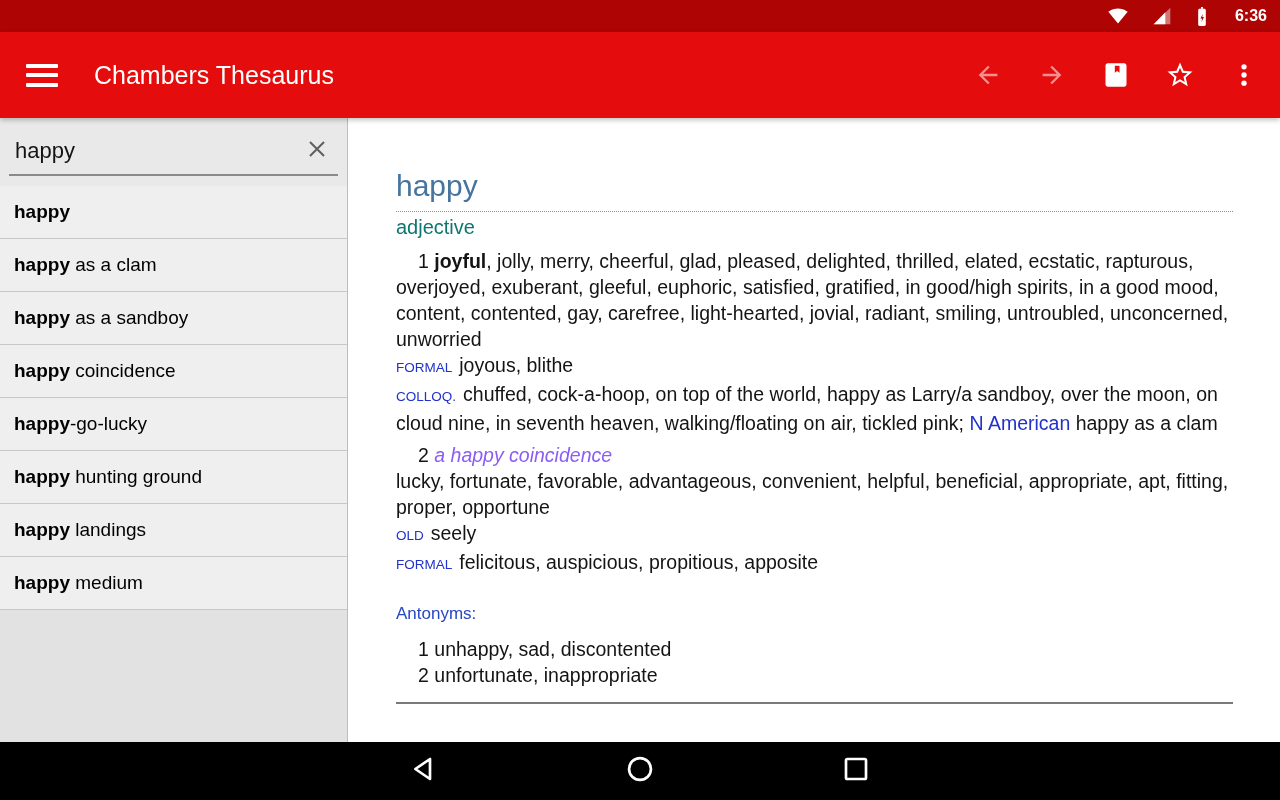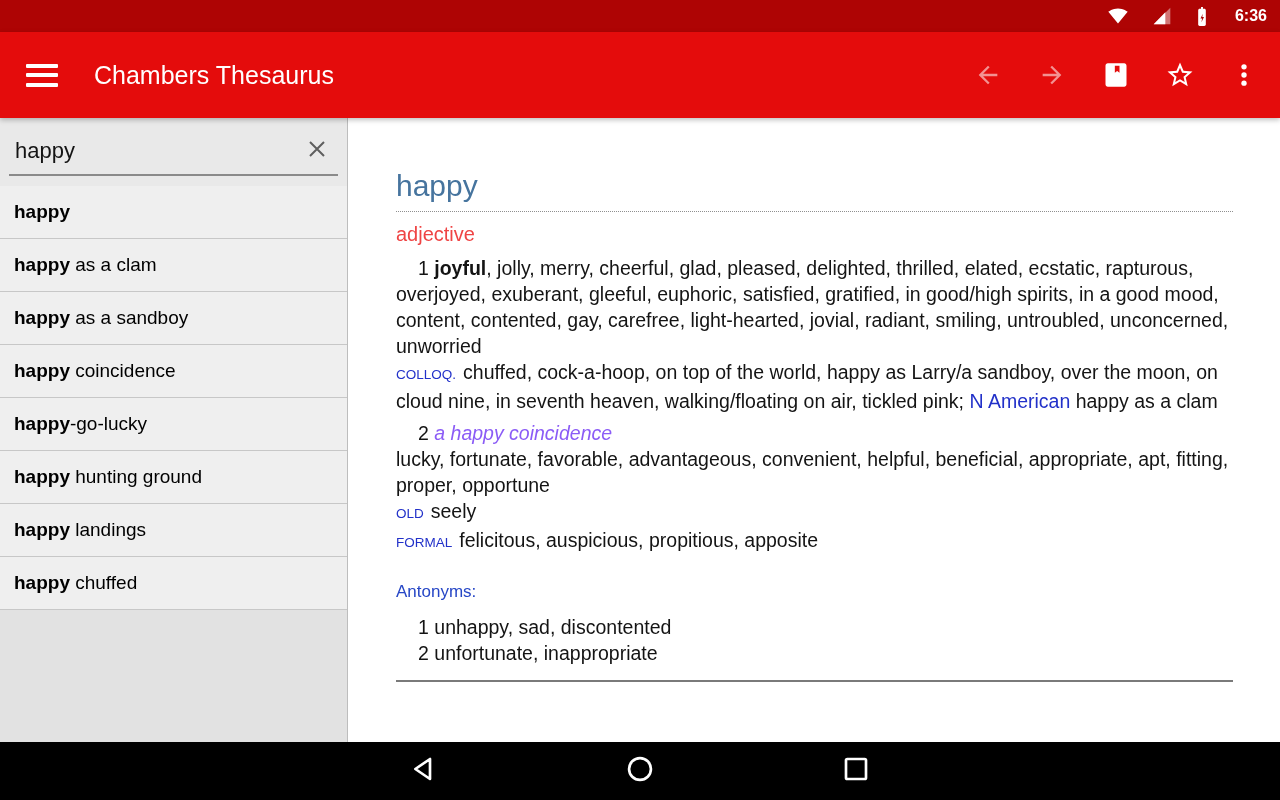"adjective" .pos { color: #ef4444 -> #0f766e; margin-top: 10px -> 3px }
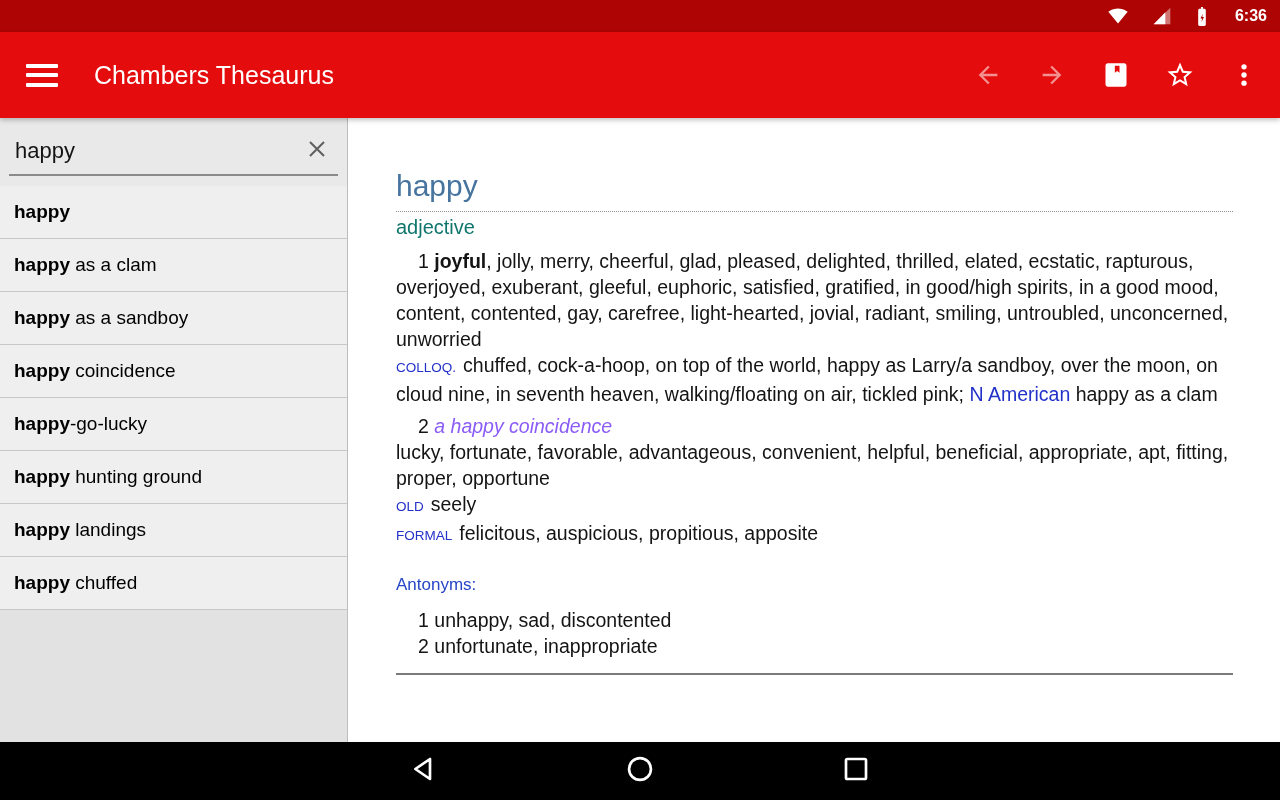"FORMAL joyous, blithe" p.line { html: none -> <p><span>FORMAL</span><span>joyous, blithe</span></p> }
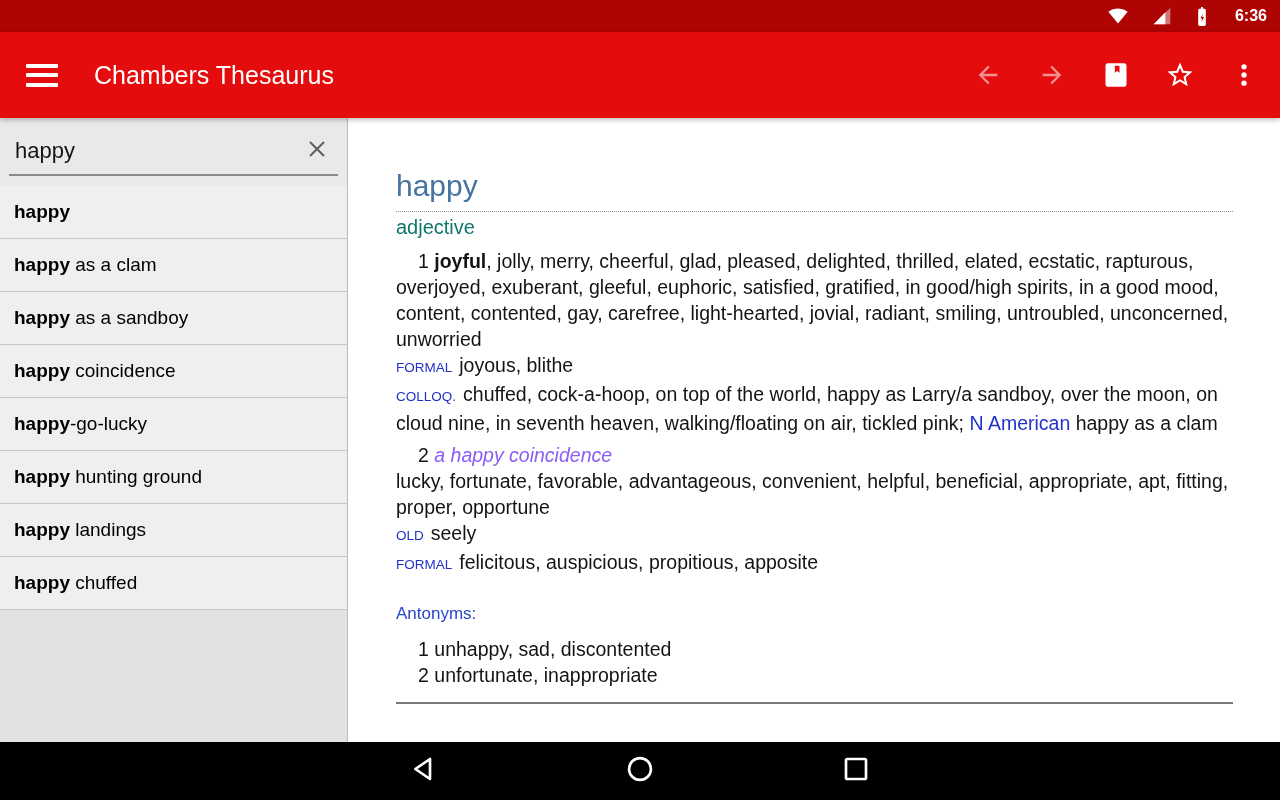"chuffed" span { text: chuffed -> medium }
